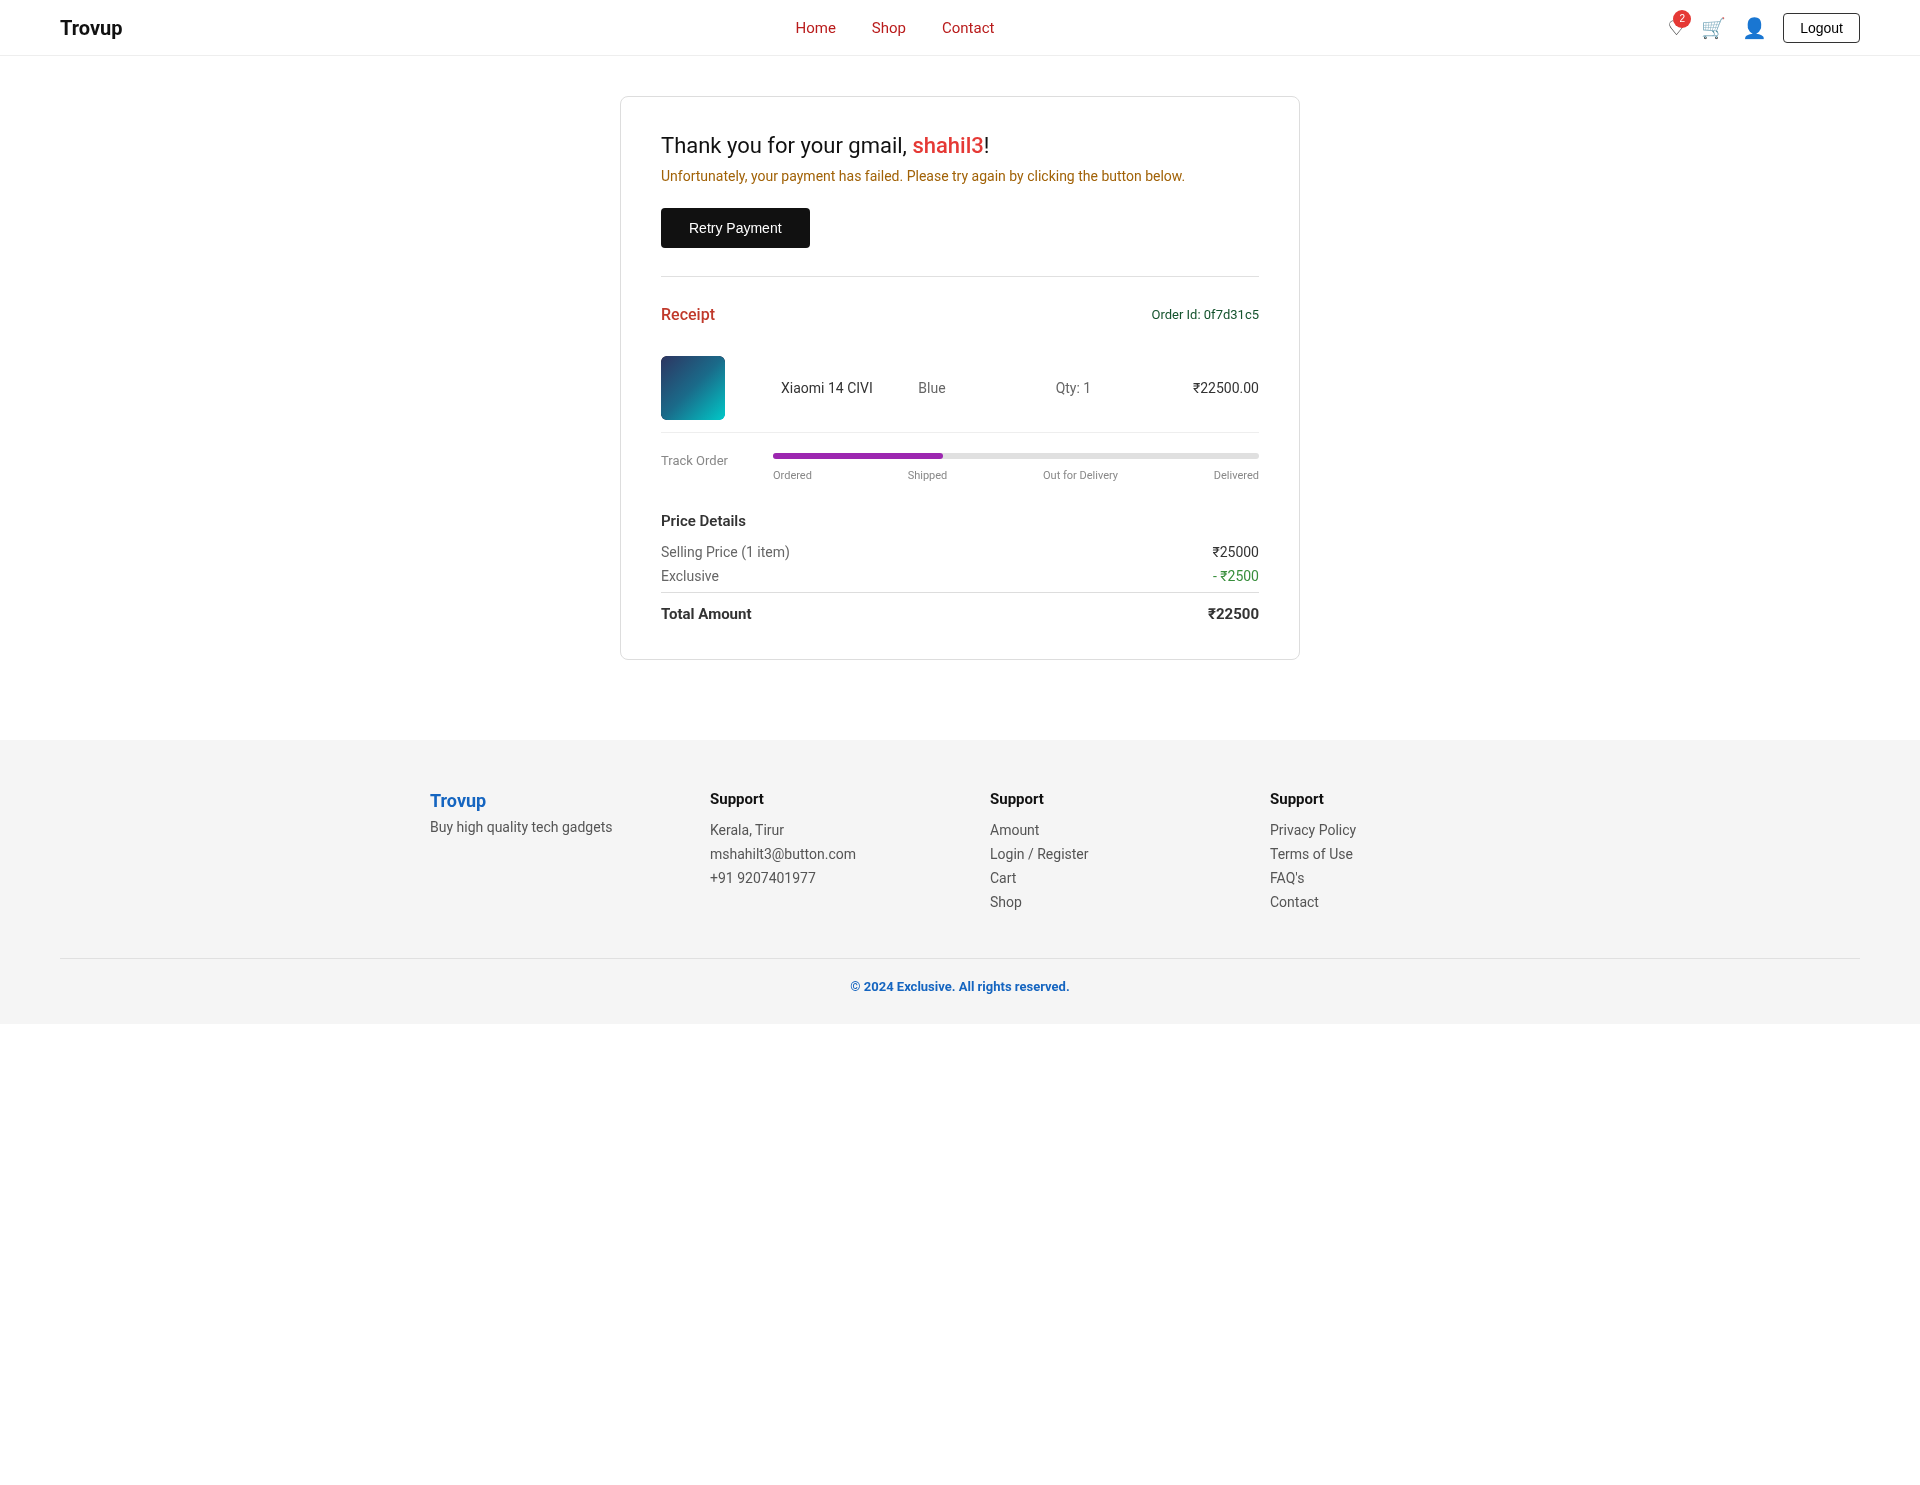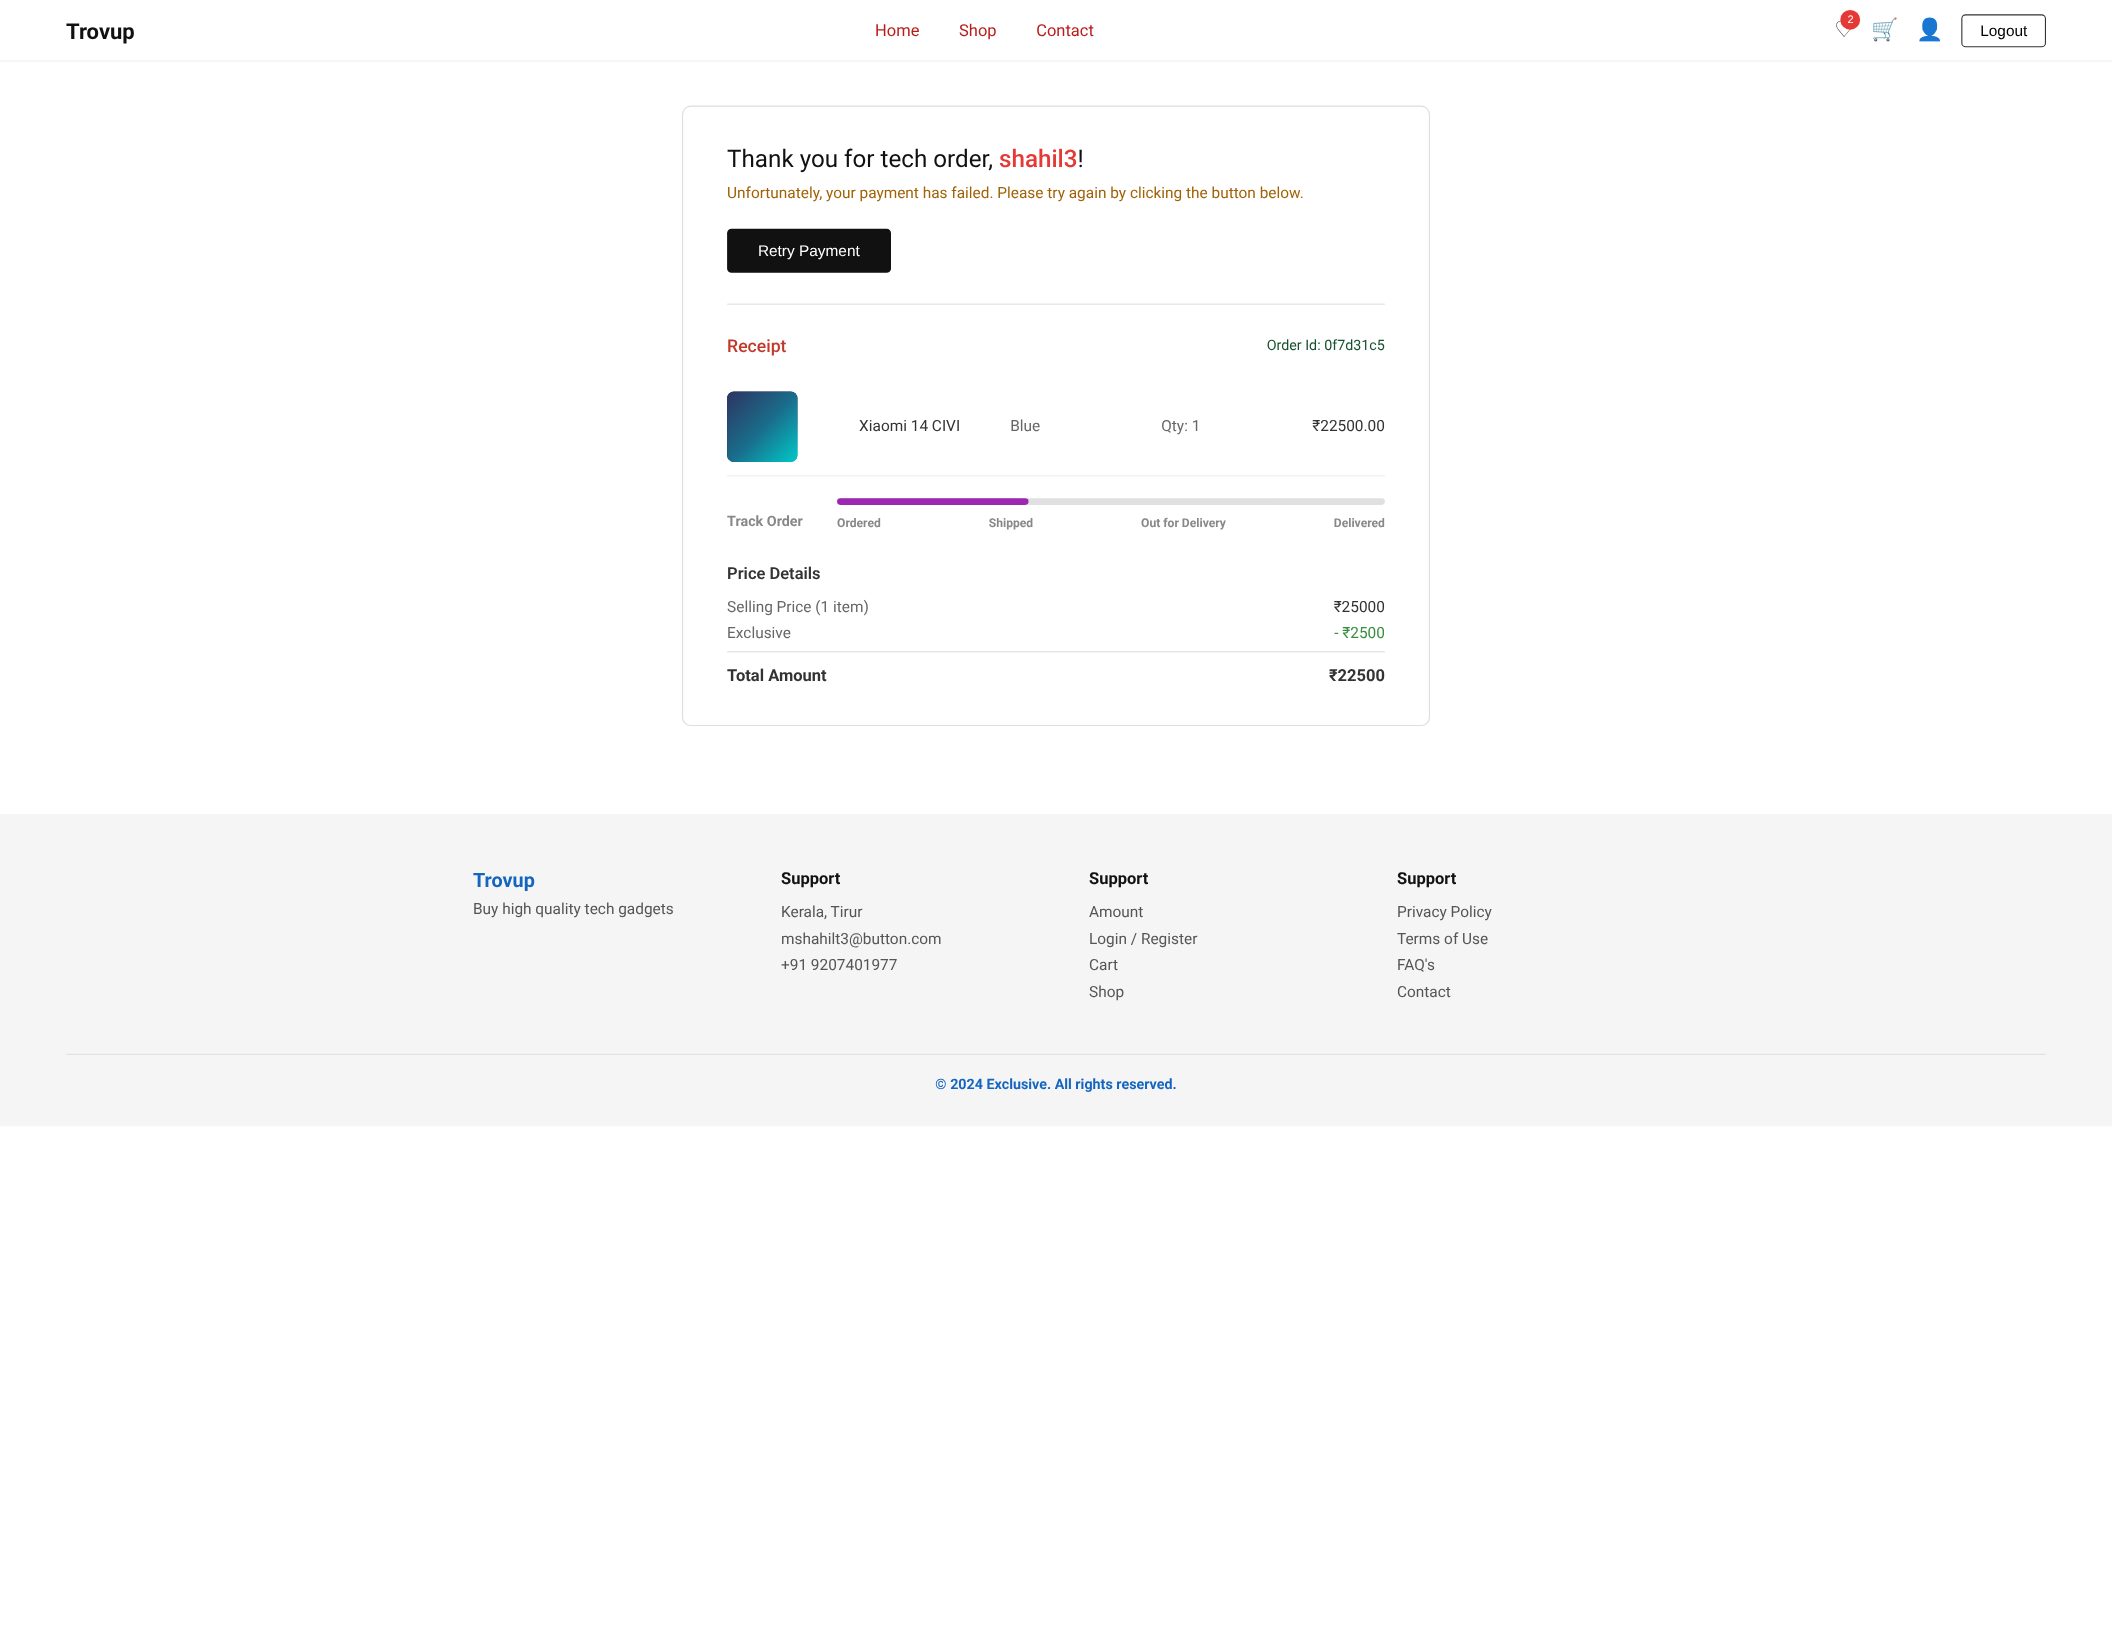"Thank you for tech order," span { text: tech order -> your gmail }
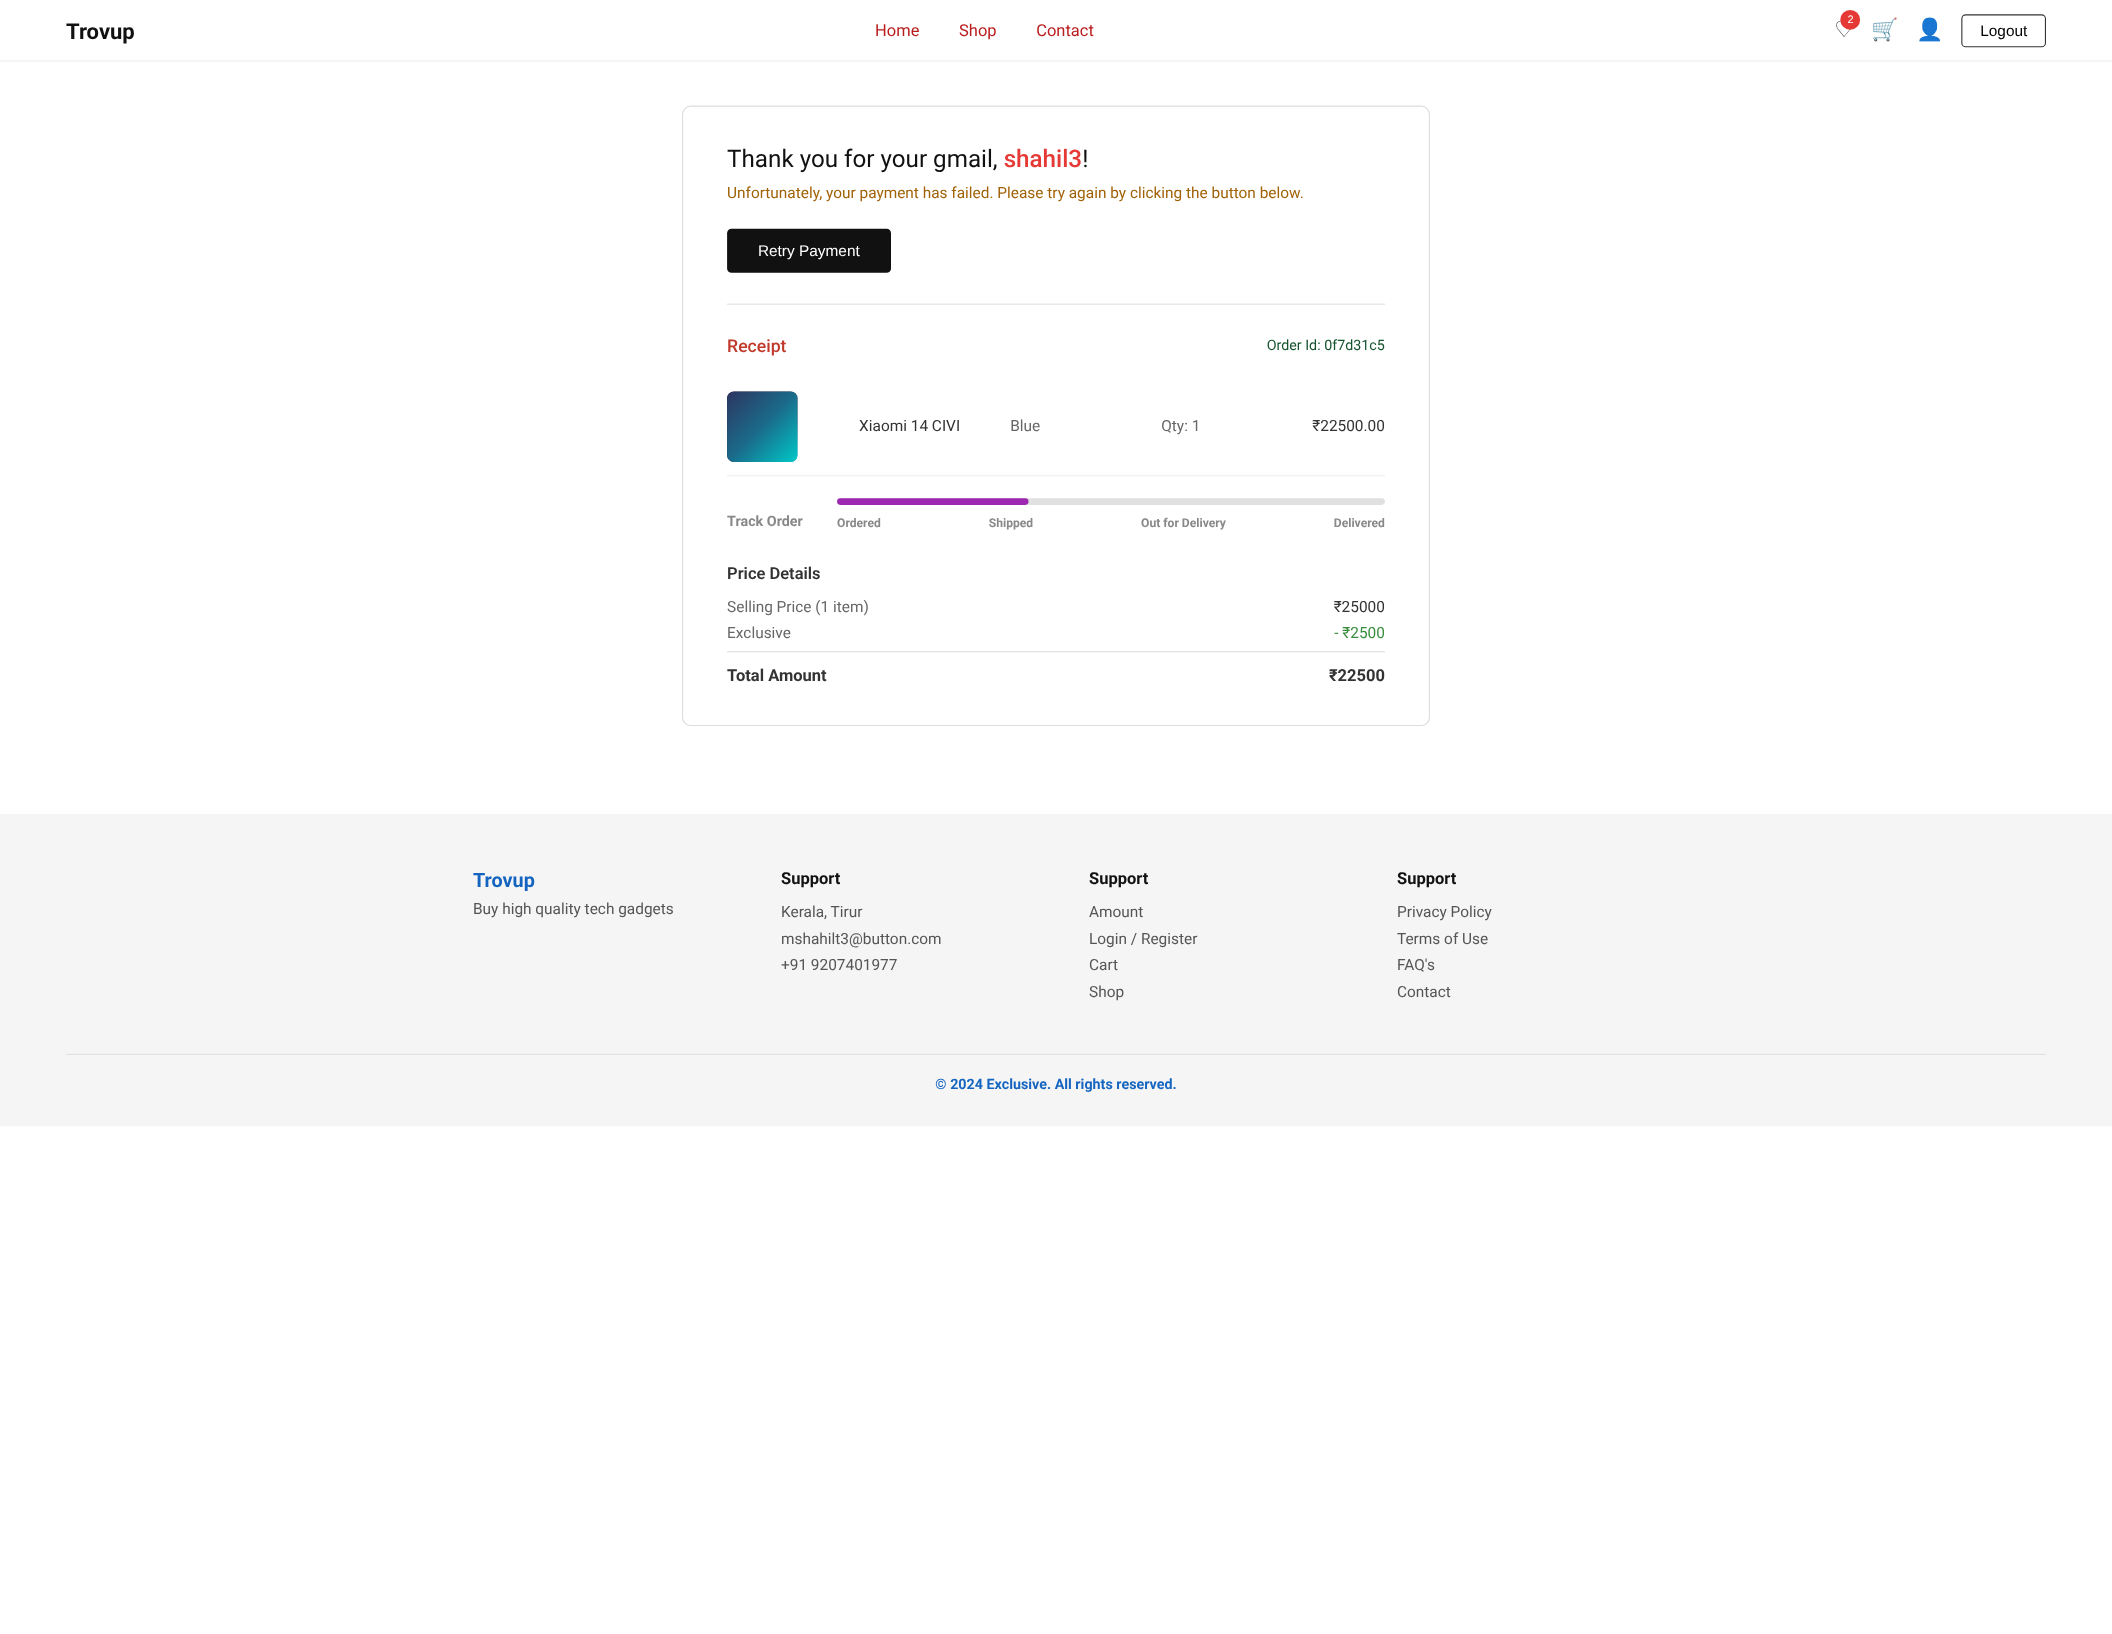"Track Order" .track-order-row { align-items: flex-end -> flex-start; font-weight: bold -> none; gap: 20px -> 32px }
